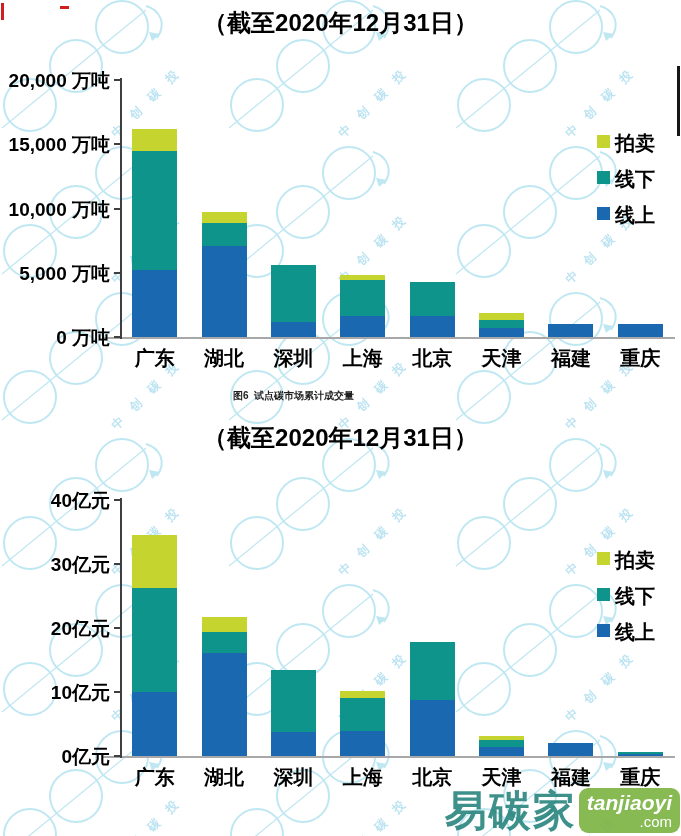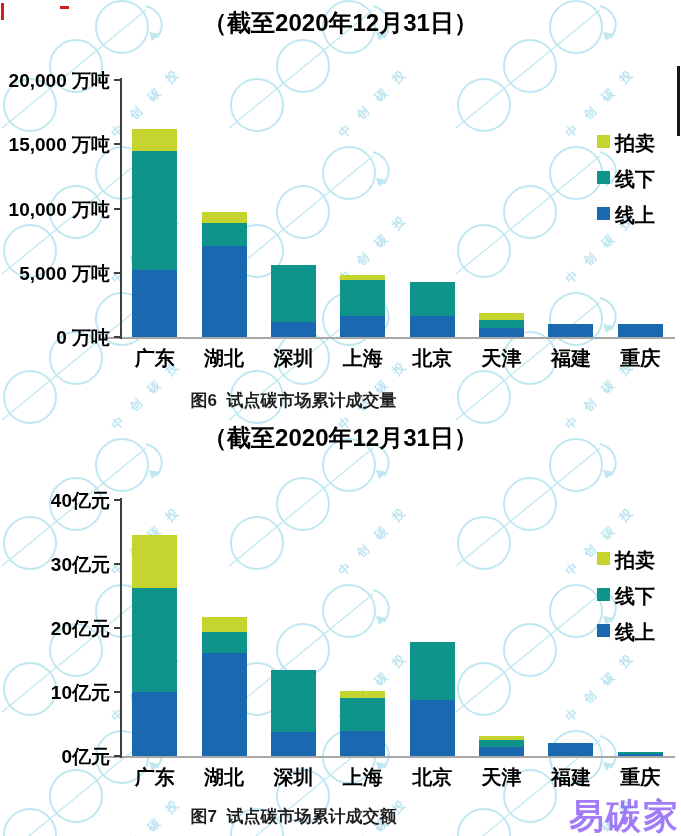"图6 试点碳市场累计成交量" .caption { font-size: 17px -> 10px }
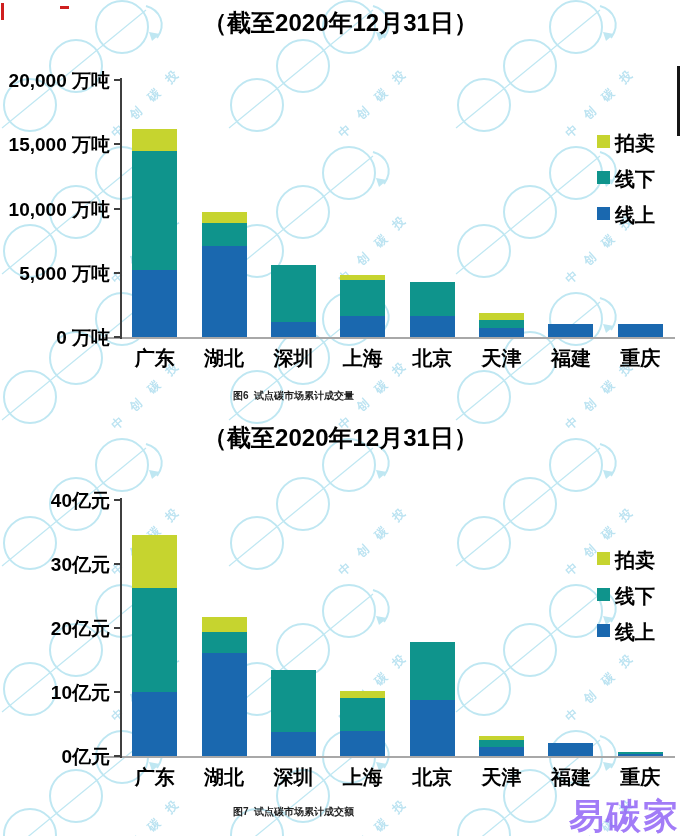"图7 试点碳市场累计成交额" div.caption { html: <div>图7 试点碳市场累计成交额</div> -> none }
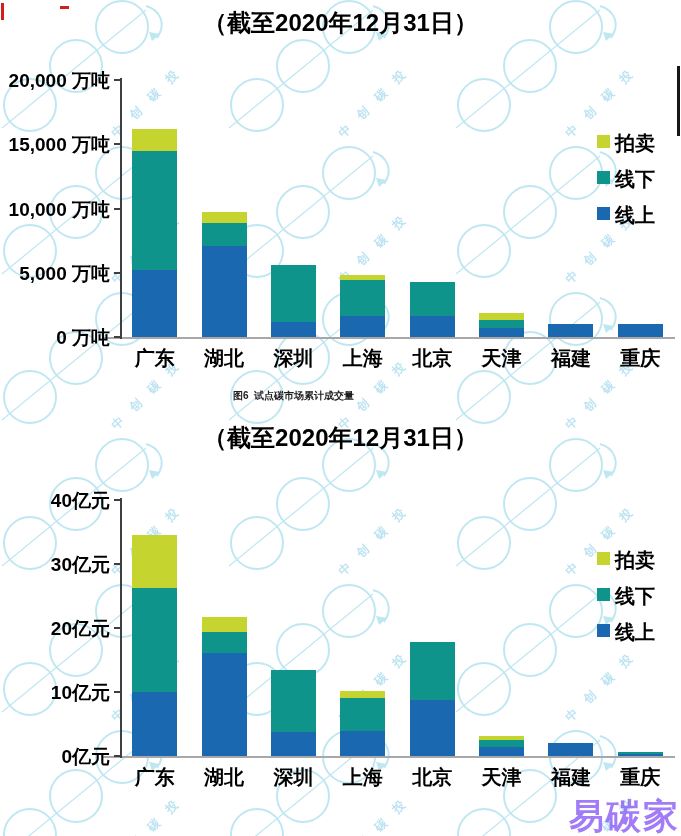"易碳家" .logo-text { color: #8b5cf6 -> #0f766e; font-size: 35px -> 42px }
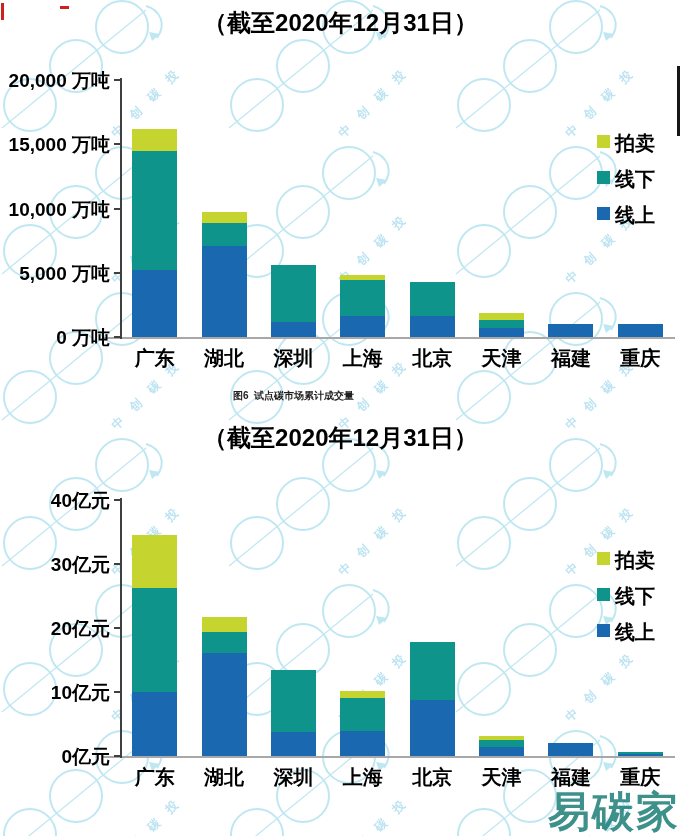"tanjiaoyi" span.logo-badge { html: none -> <span> <span>tanjiaoyi</span> <span>.com</span> </span> }
